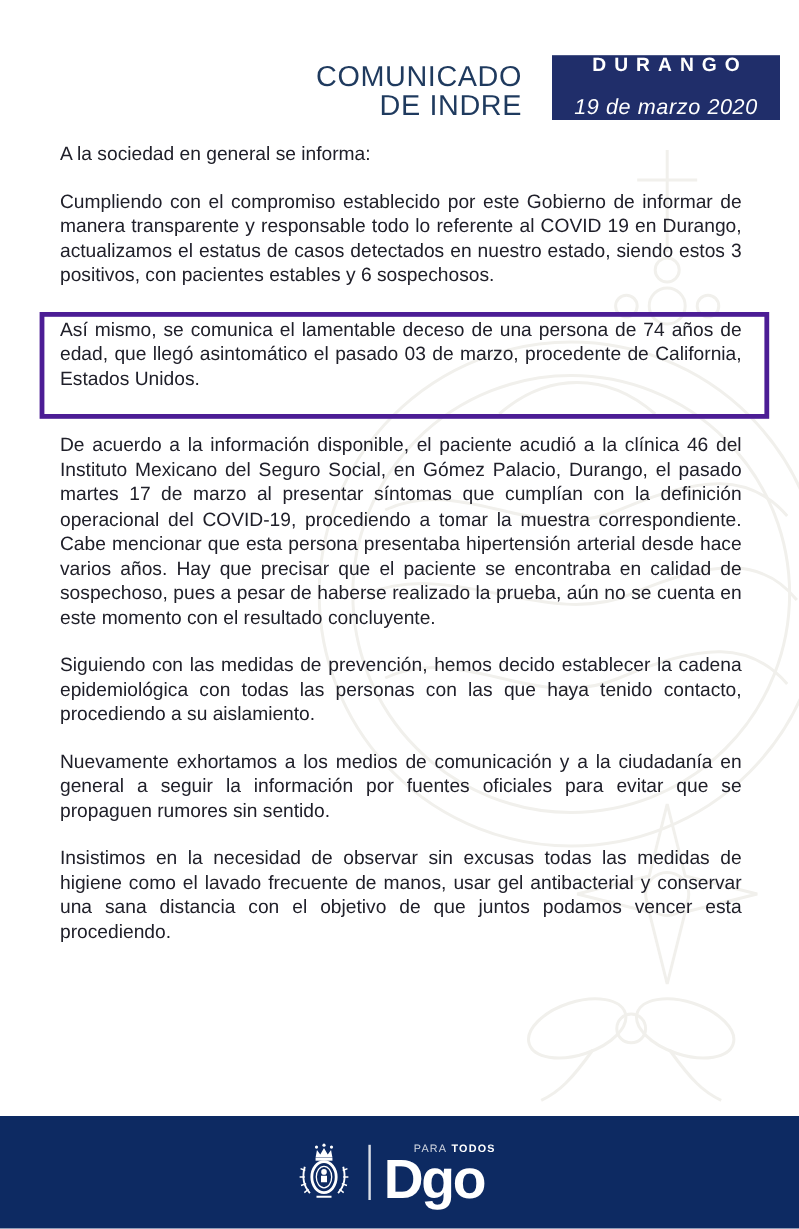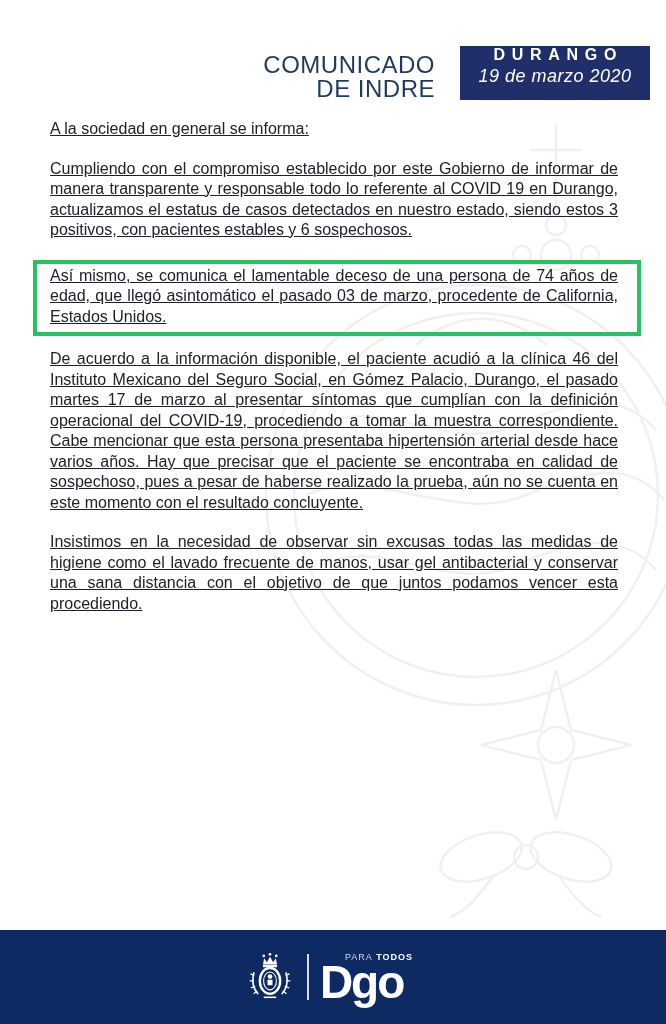"DURANGO" .badge { justify-content: flex-start -> space-between }
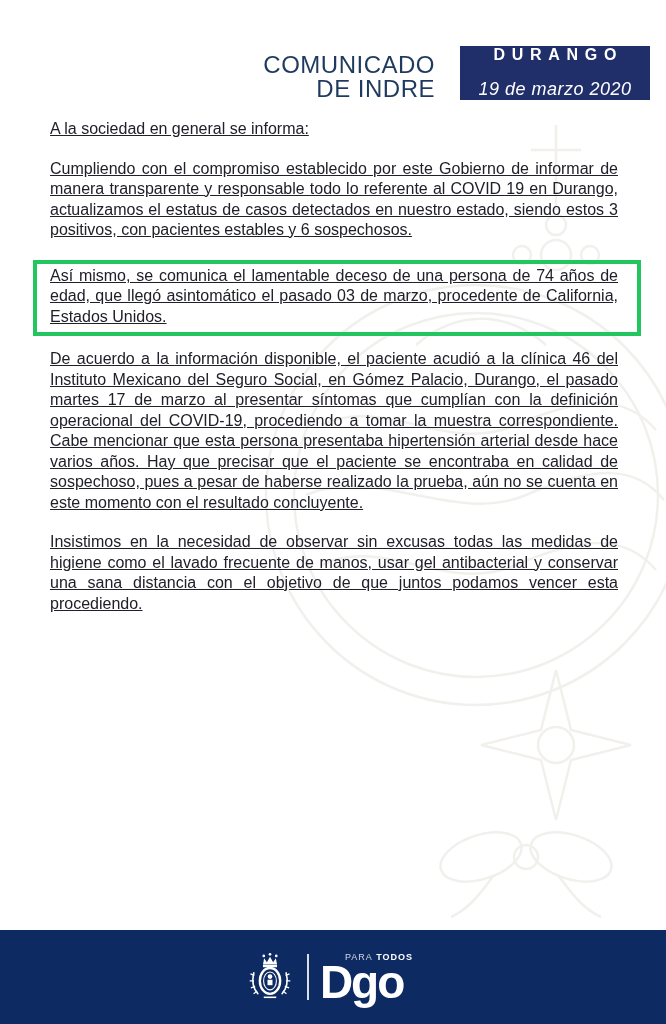"A la sociedad en general" .body p { text-decoration: underline -> none }
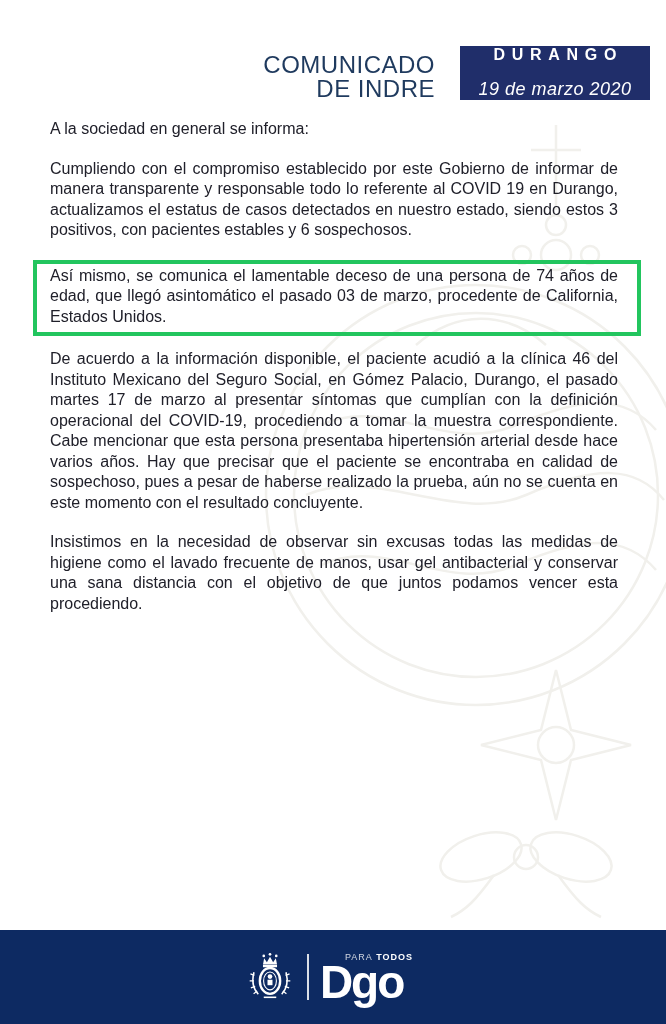"Así mismo, se comunica el" .highlight-box { border: 4px solid #22c55e -> 4px solid #4c1d95; padding: 2px 19px 5px 13px -> 2px 19px 18px 13px }
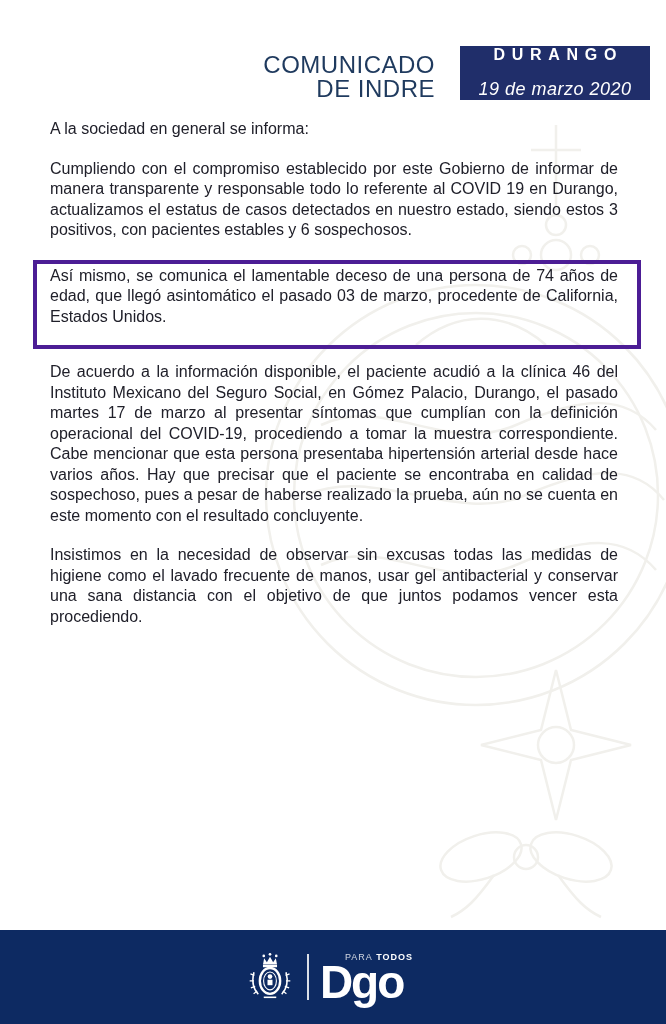"Siguiendo con las medidas de" p { html: none -> <p>Siguiendo con las medidas de prevención, hemos decido establecer la cadena epidemiológica con todas las personas con las que haya tenido contacto, procediendo a su aislamiento.</p> }
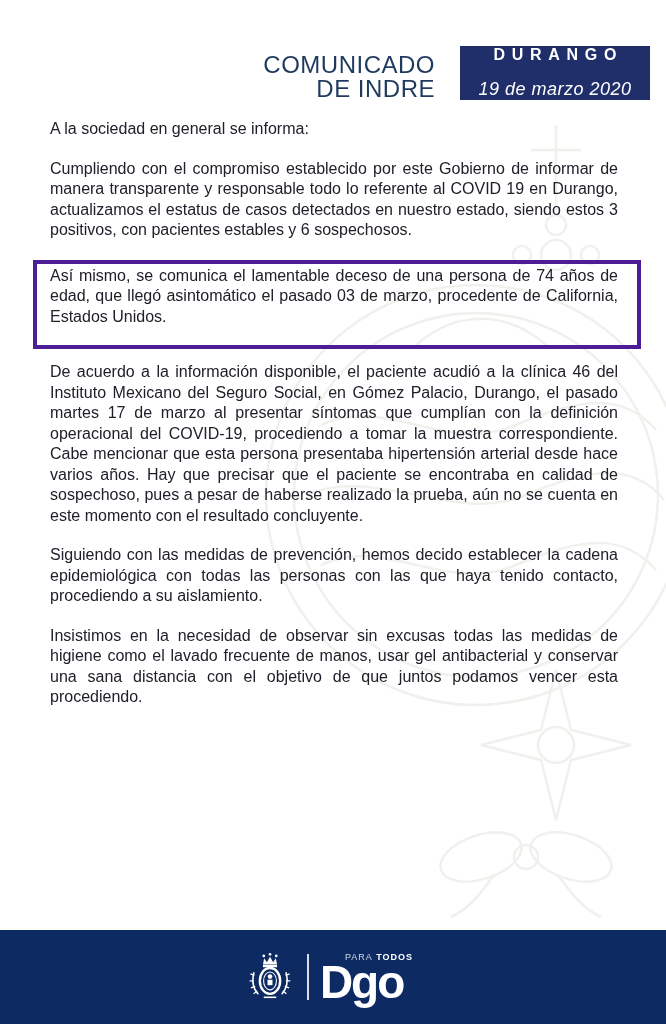"Nuevamente exhortamos a los medios" p { html: none -> <p>Nuevamente exhortamos a los medios de comunicación y a la ciudadanía en general a seguir la información por fuentes oficiales para evitar que se propaguen rumores sin sentido.</p> }
